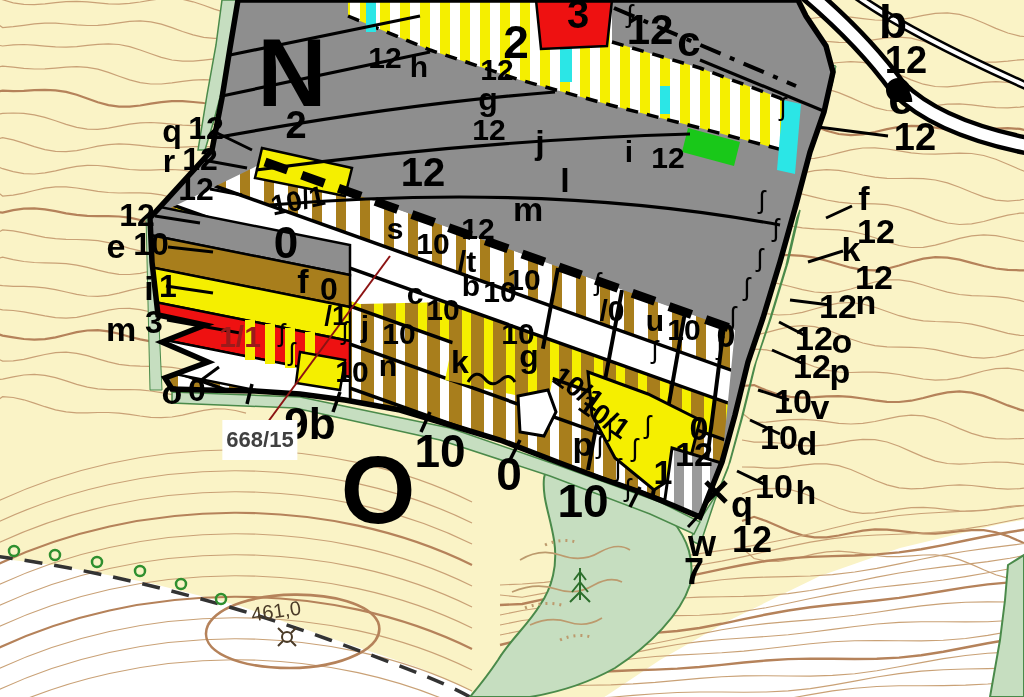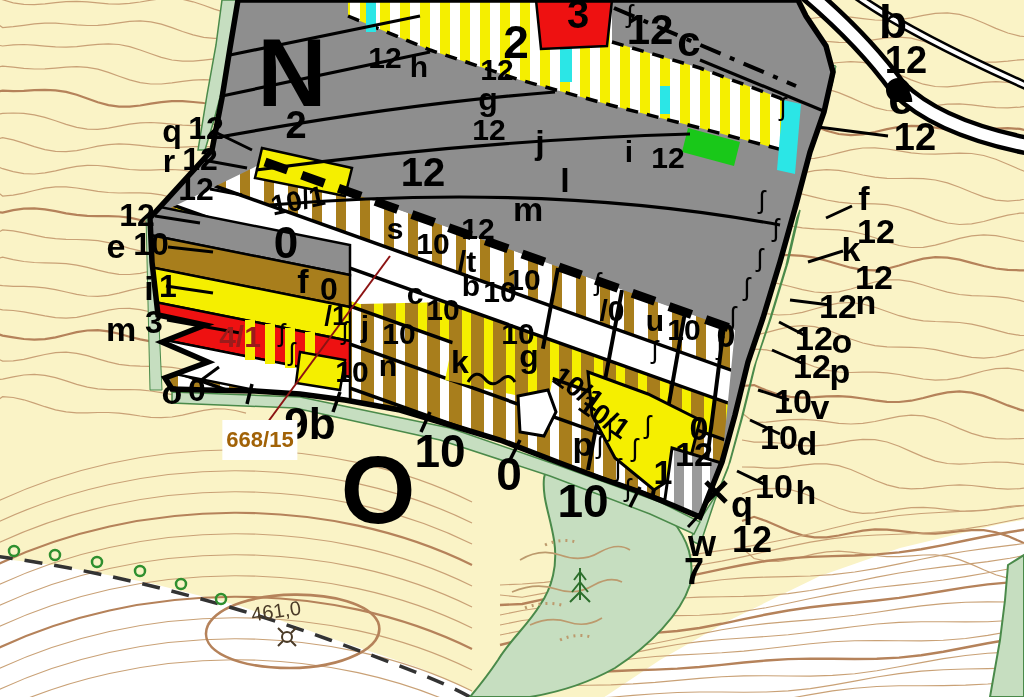"4/1" div.lbl { text: 4/1 -> 1/1 }
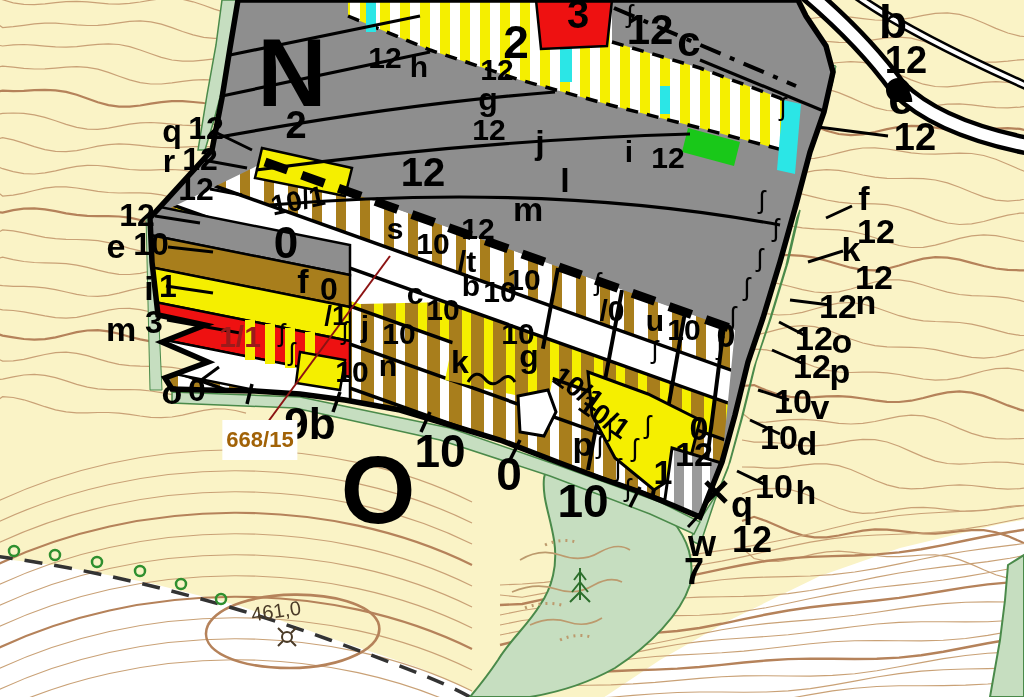"668/15" div.lbl { color: #a16207 -> #404040 }
